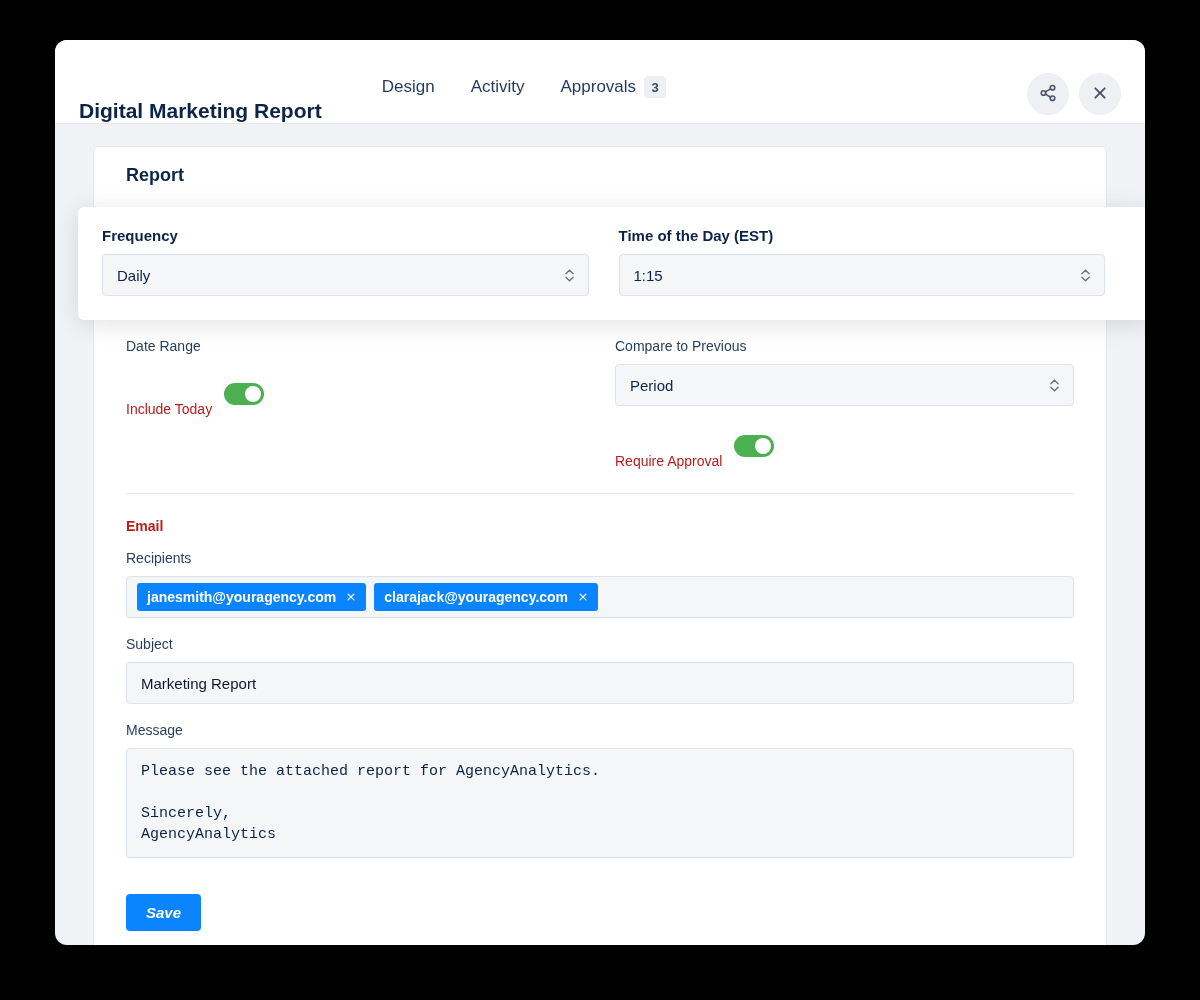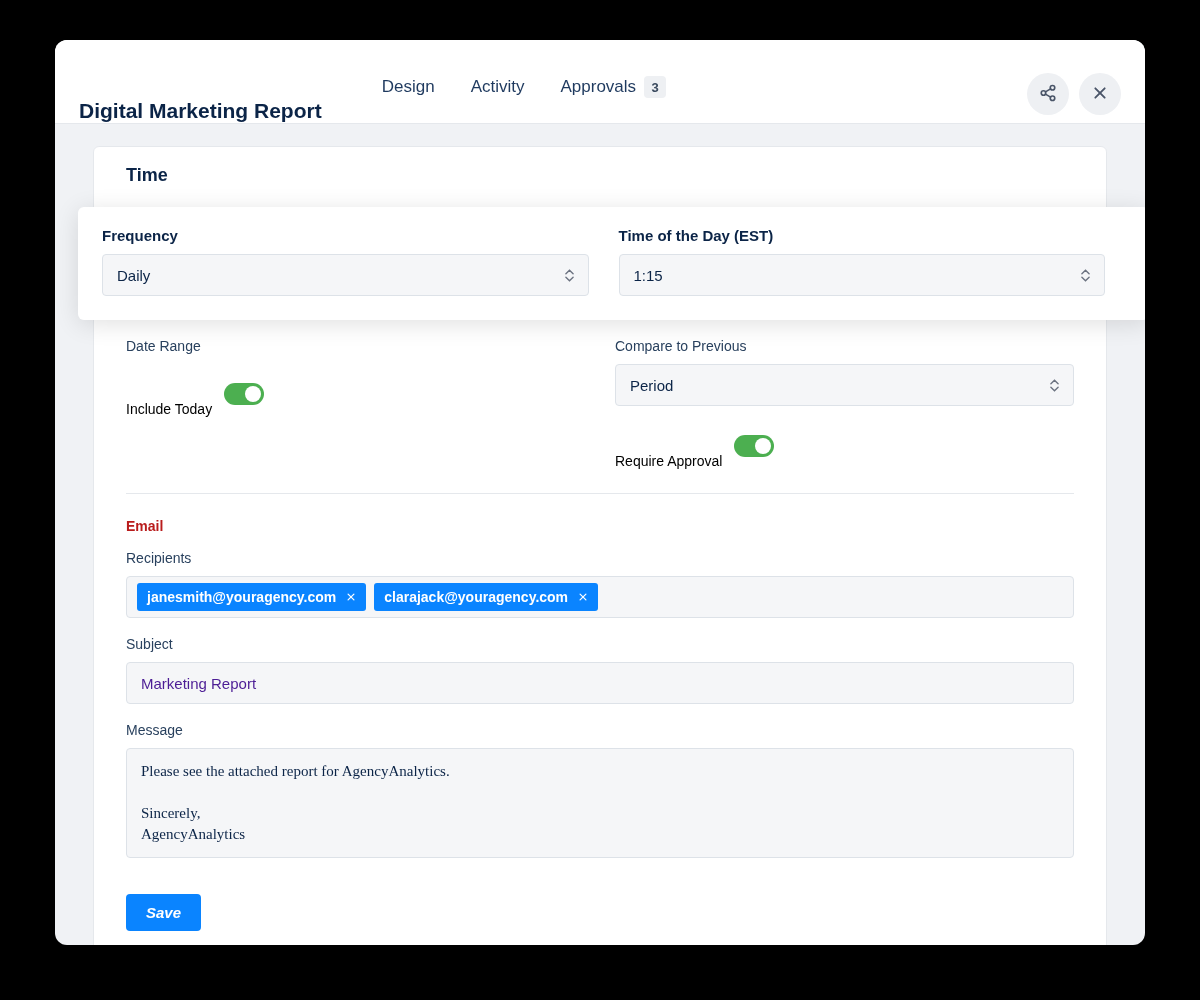"Time" div.card-title { text: Time -> Report }
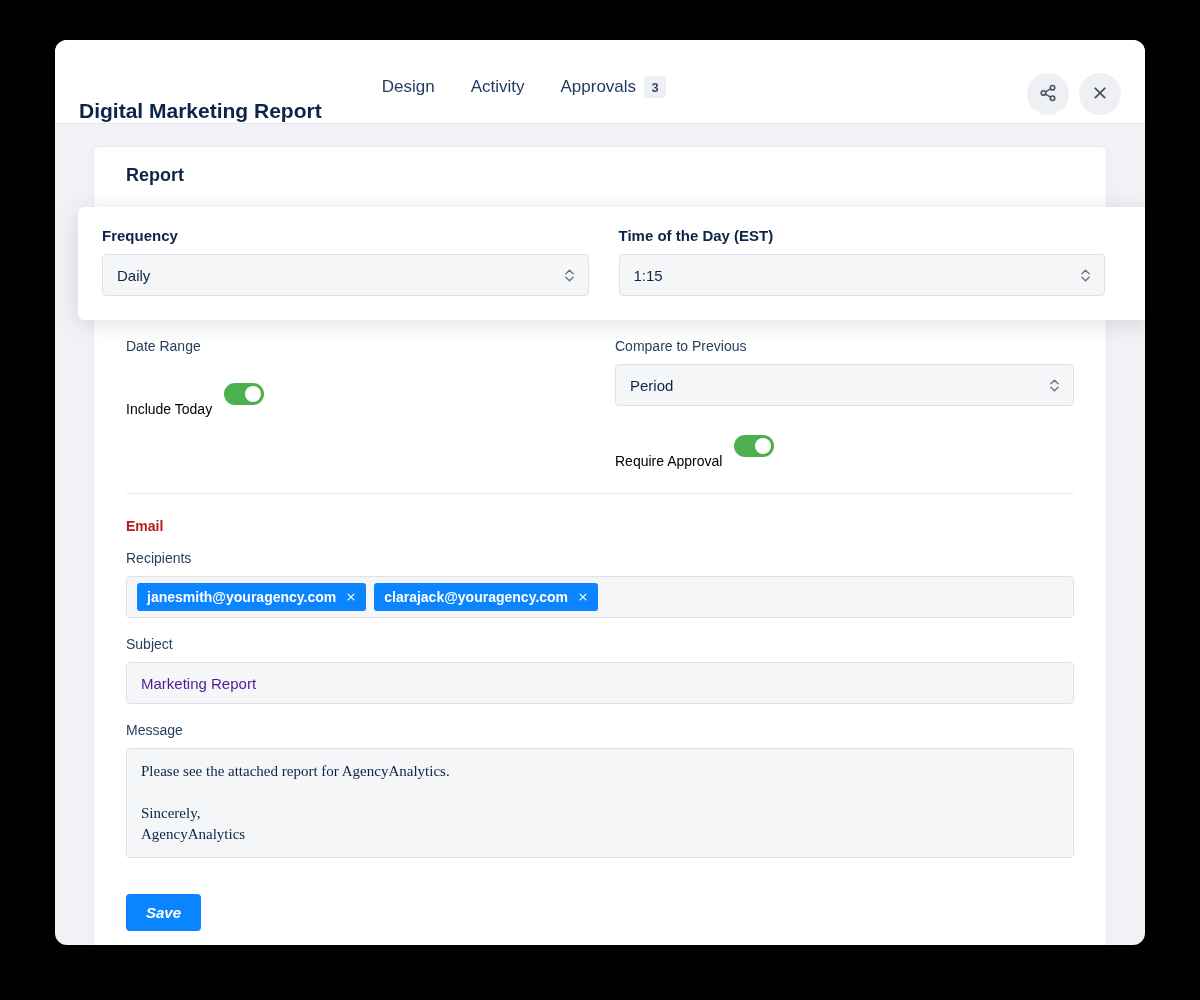"Include Today" .toggle-label { color: #000000 -> #b91c1c }
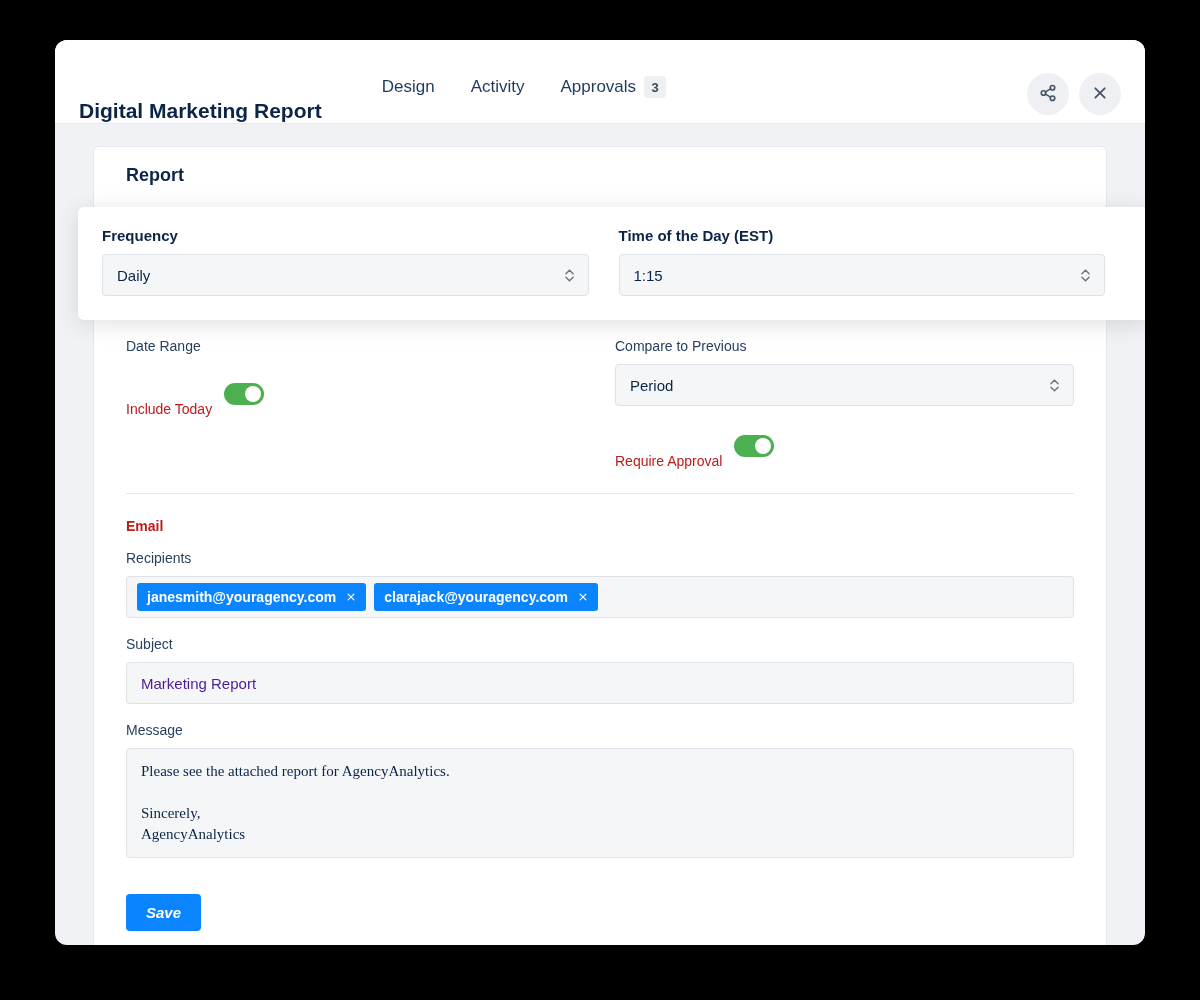"Marketing Report" .text-input { color: #4c1d95 -> #0f172a }
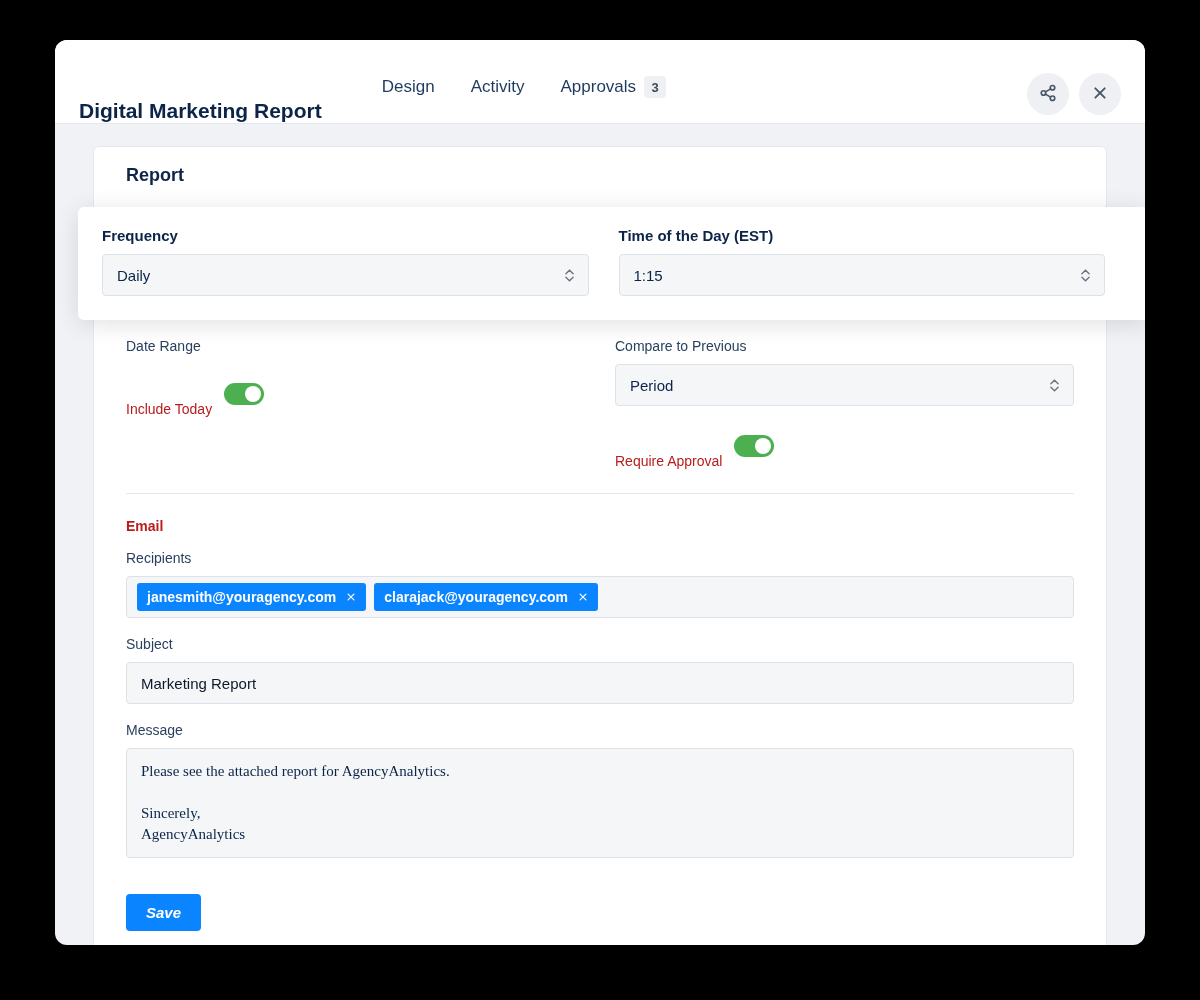"Please see the attached report" .textarea { font-family: Liberation Serif, serif -> Liberation Mono, monospace }
